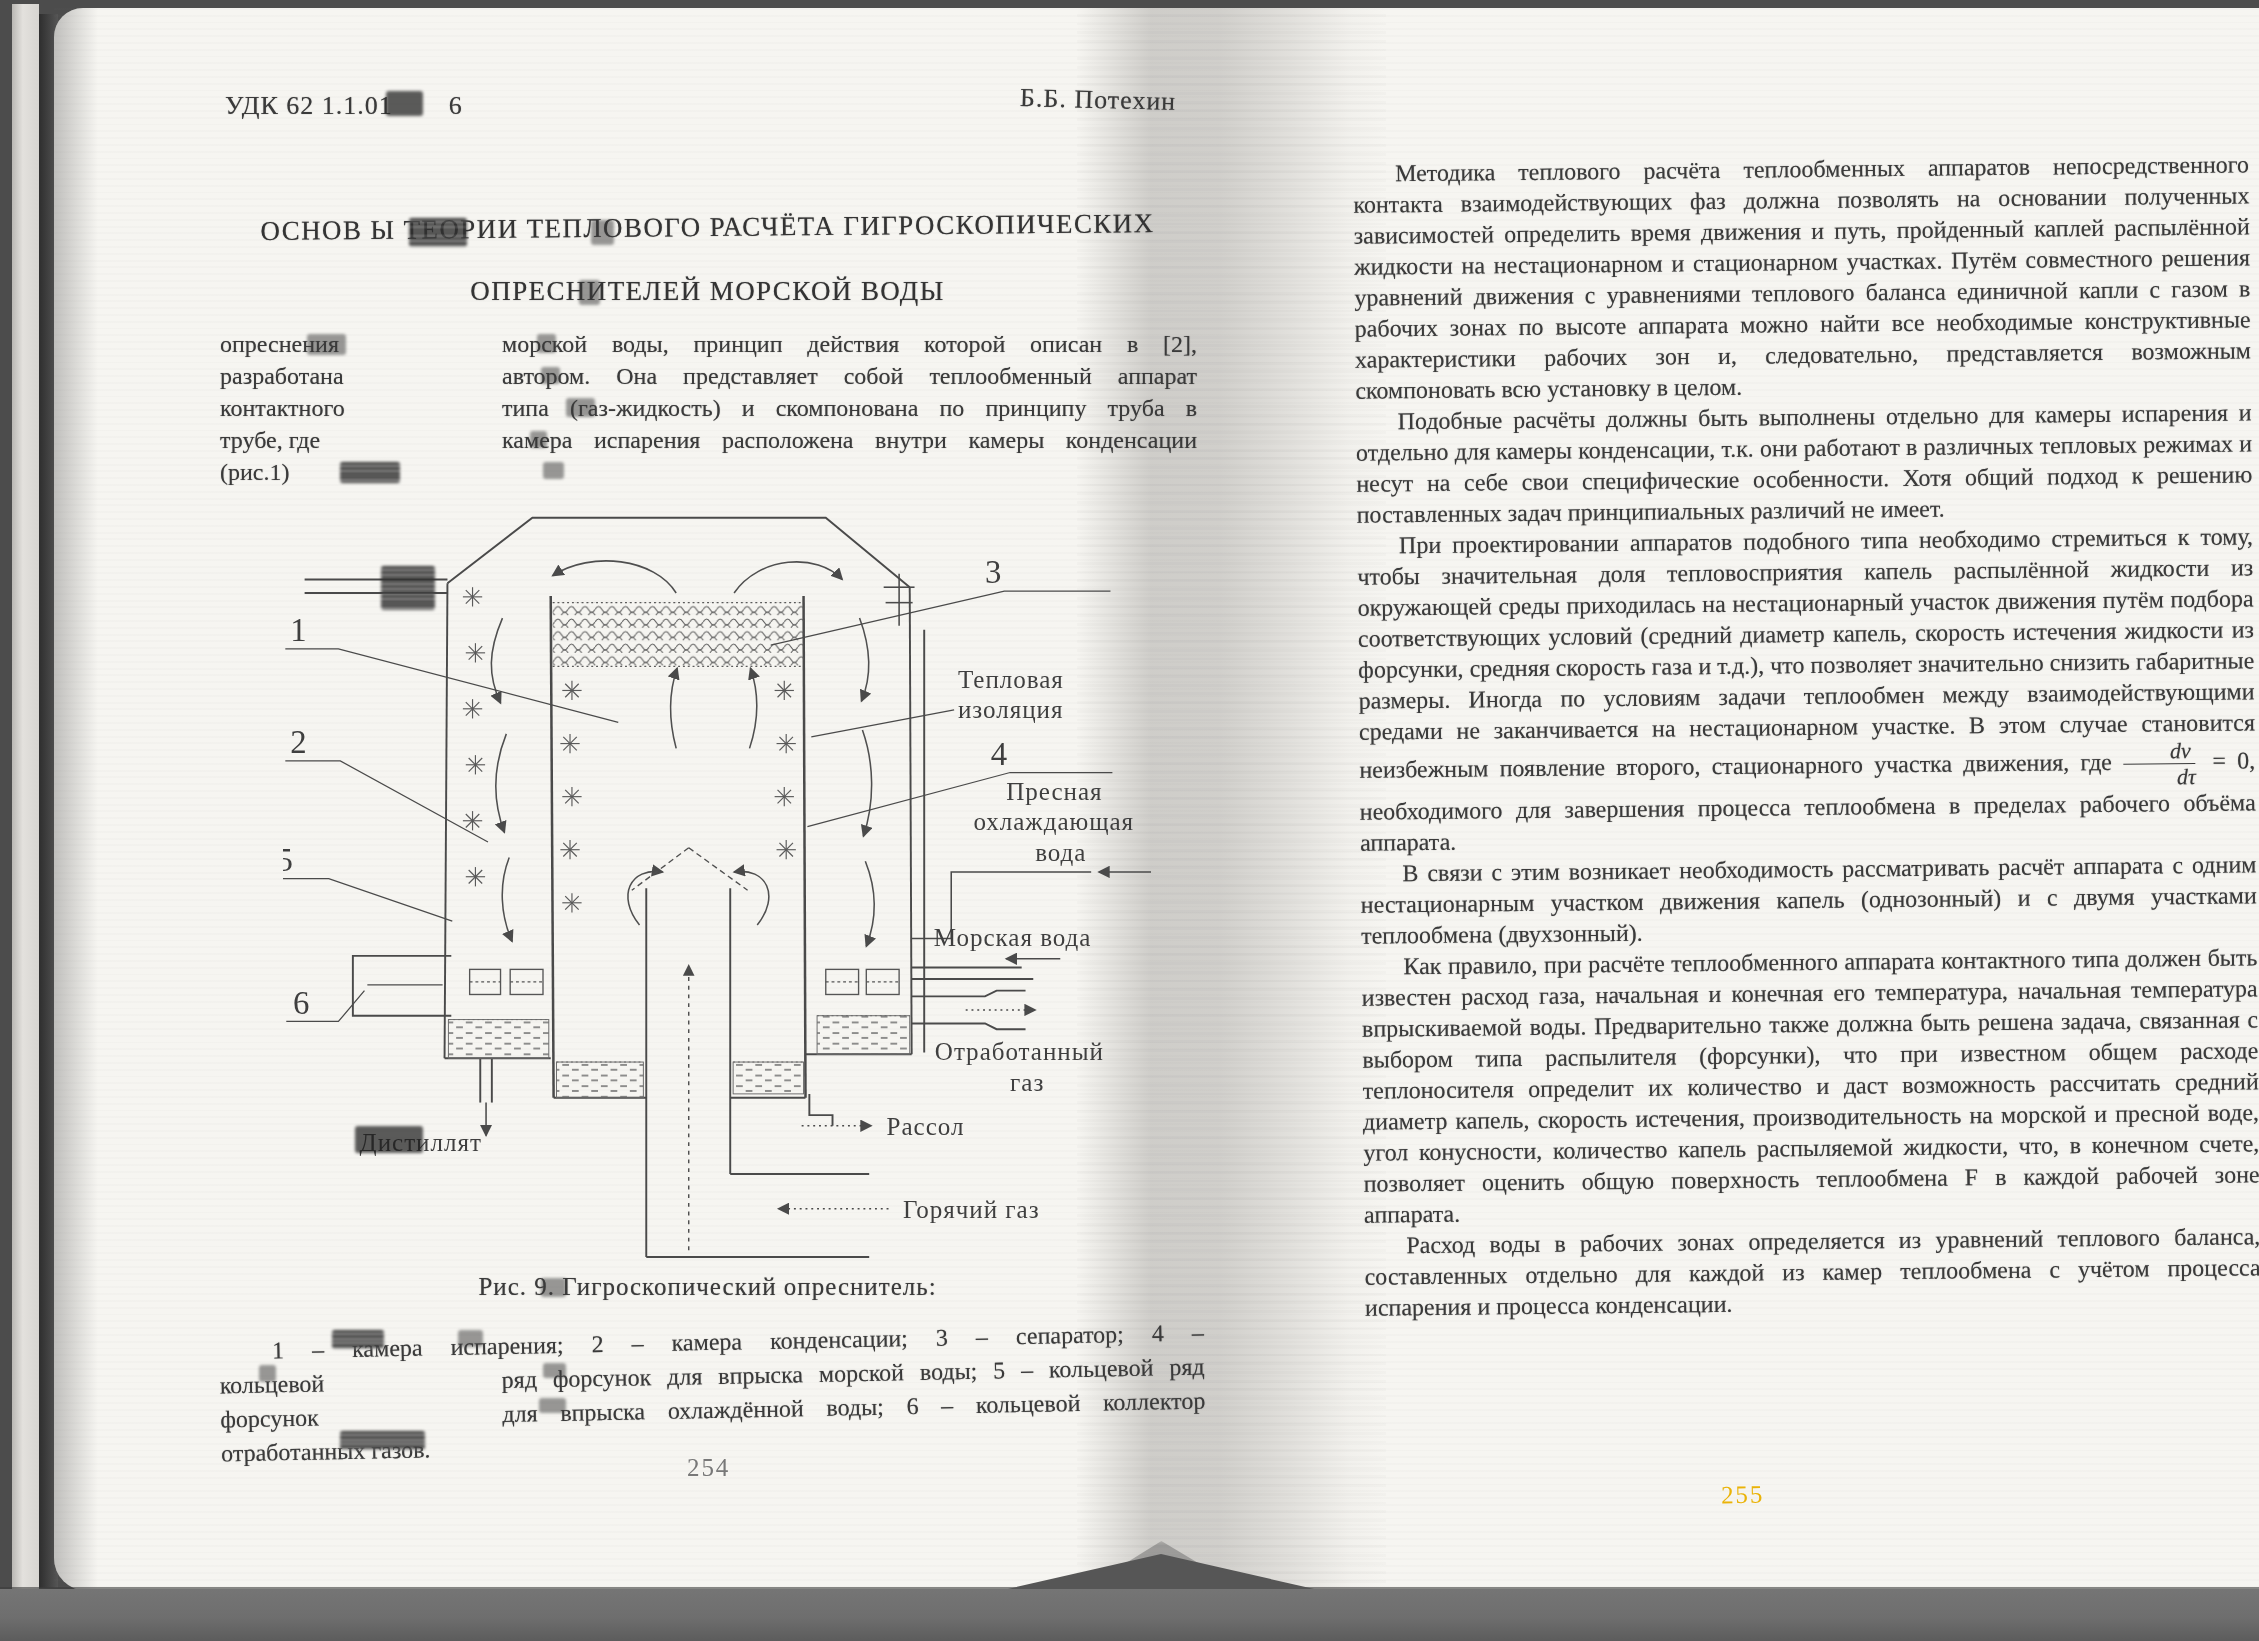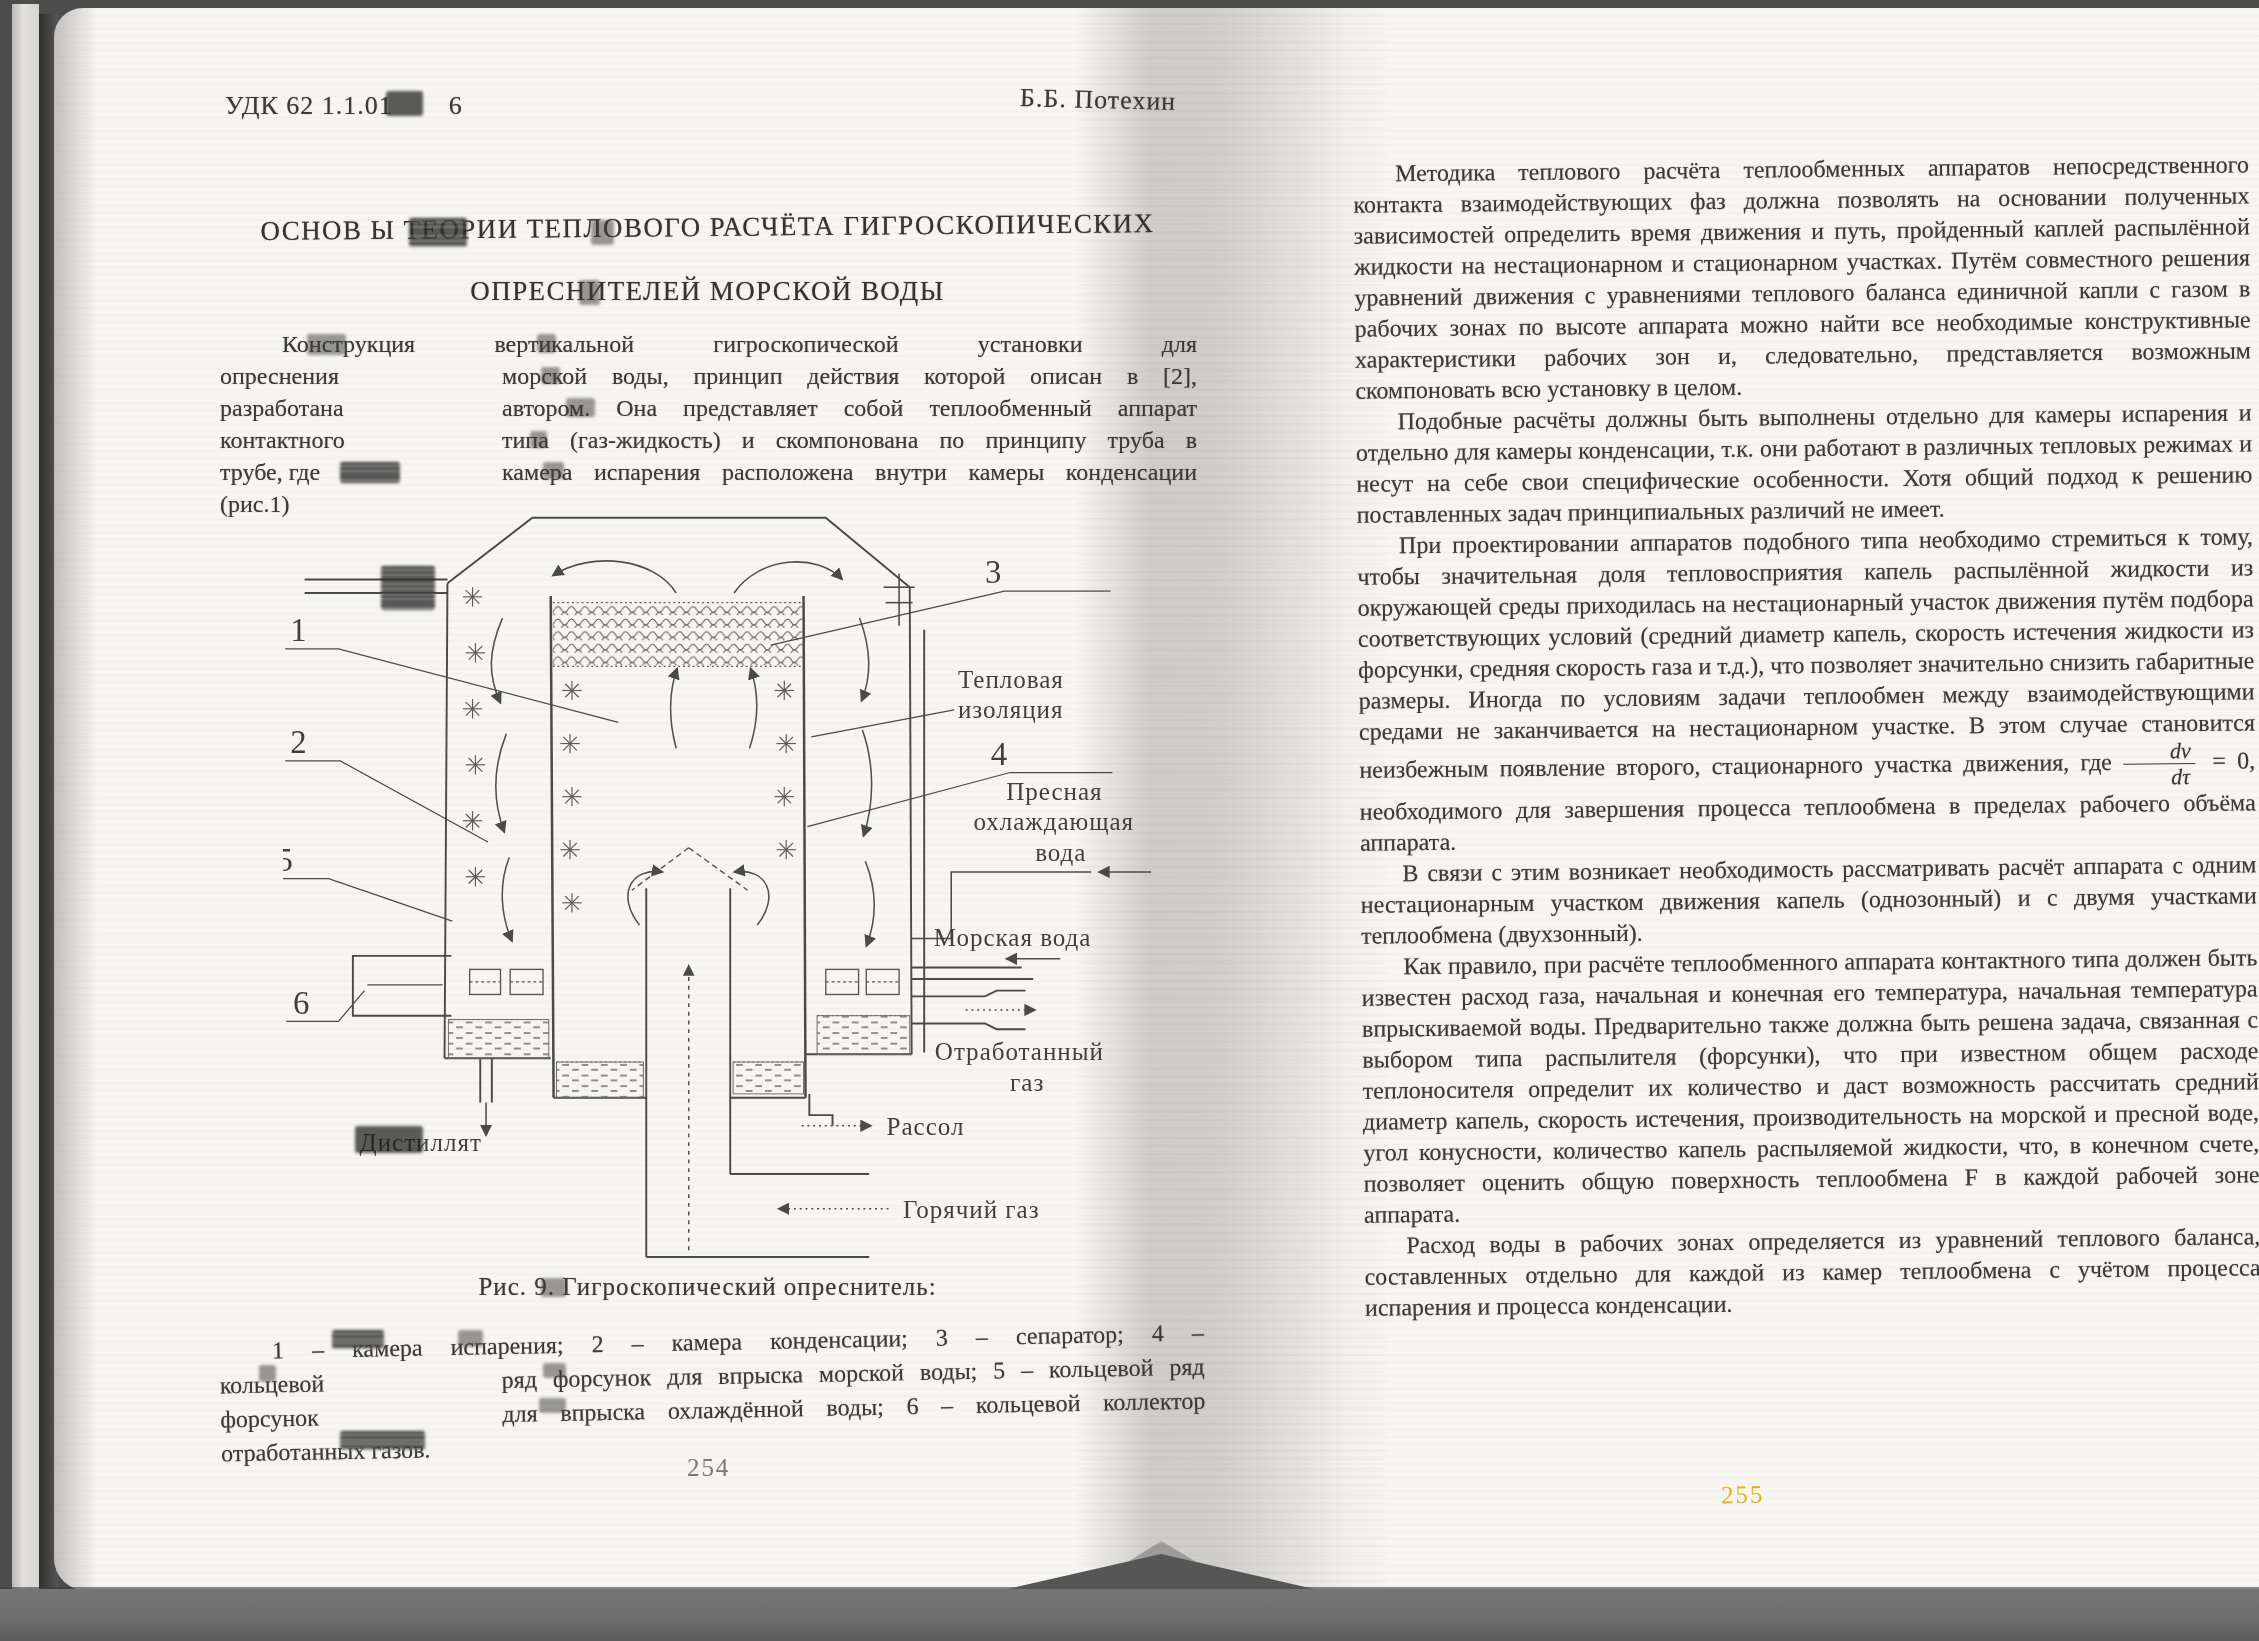"Конструкция вертикальной" div.pline { html: <div> <span>Конструкция вертикальной гигроскопической установки для</span> </div> -> none }
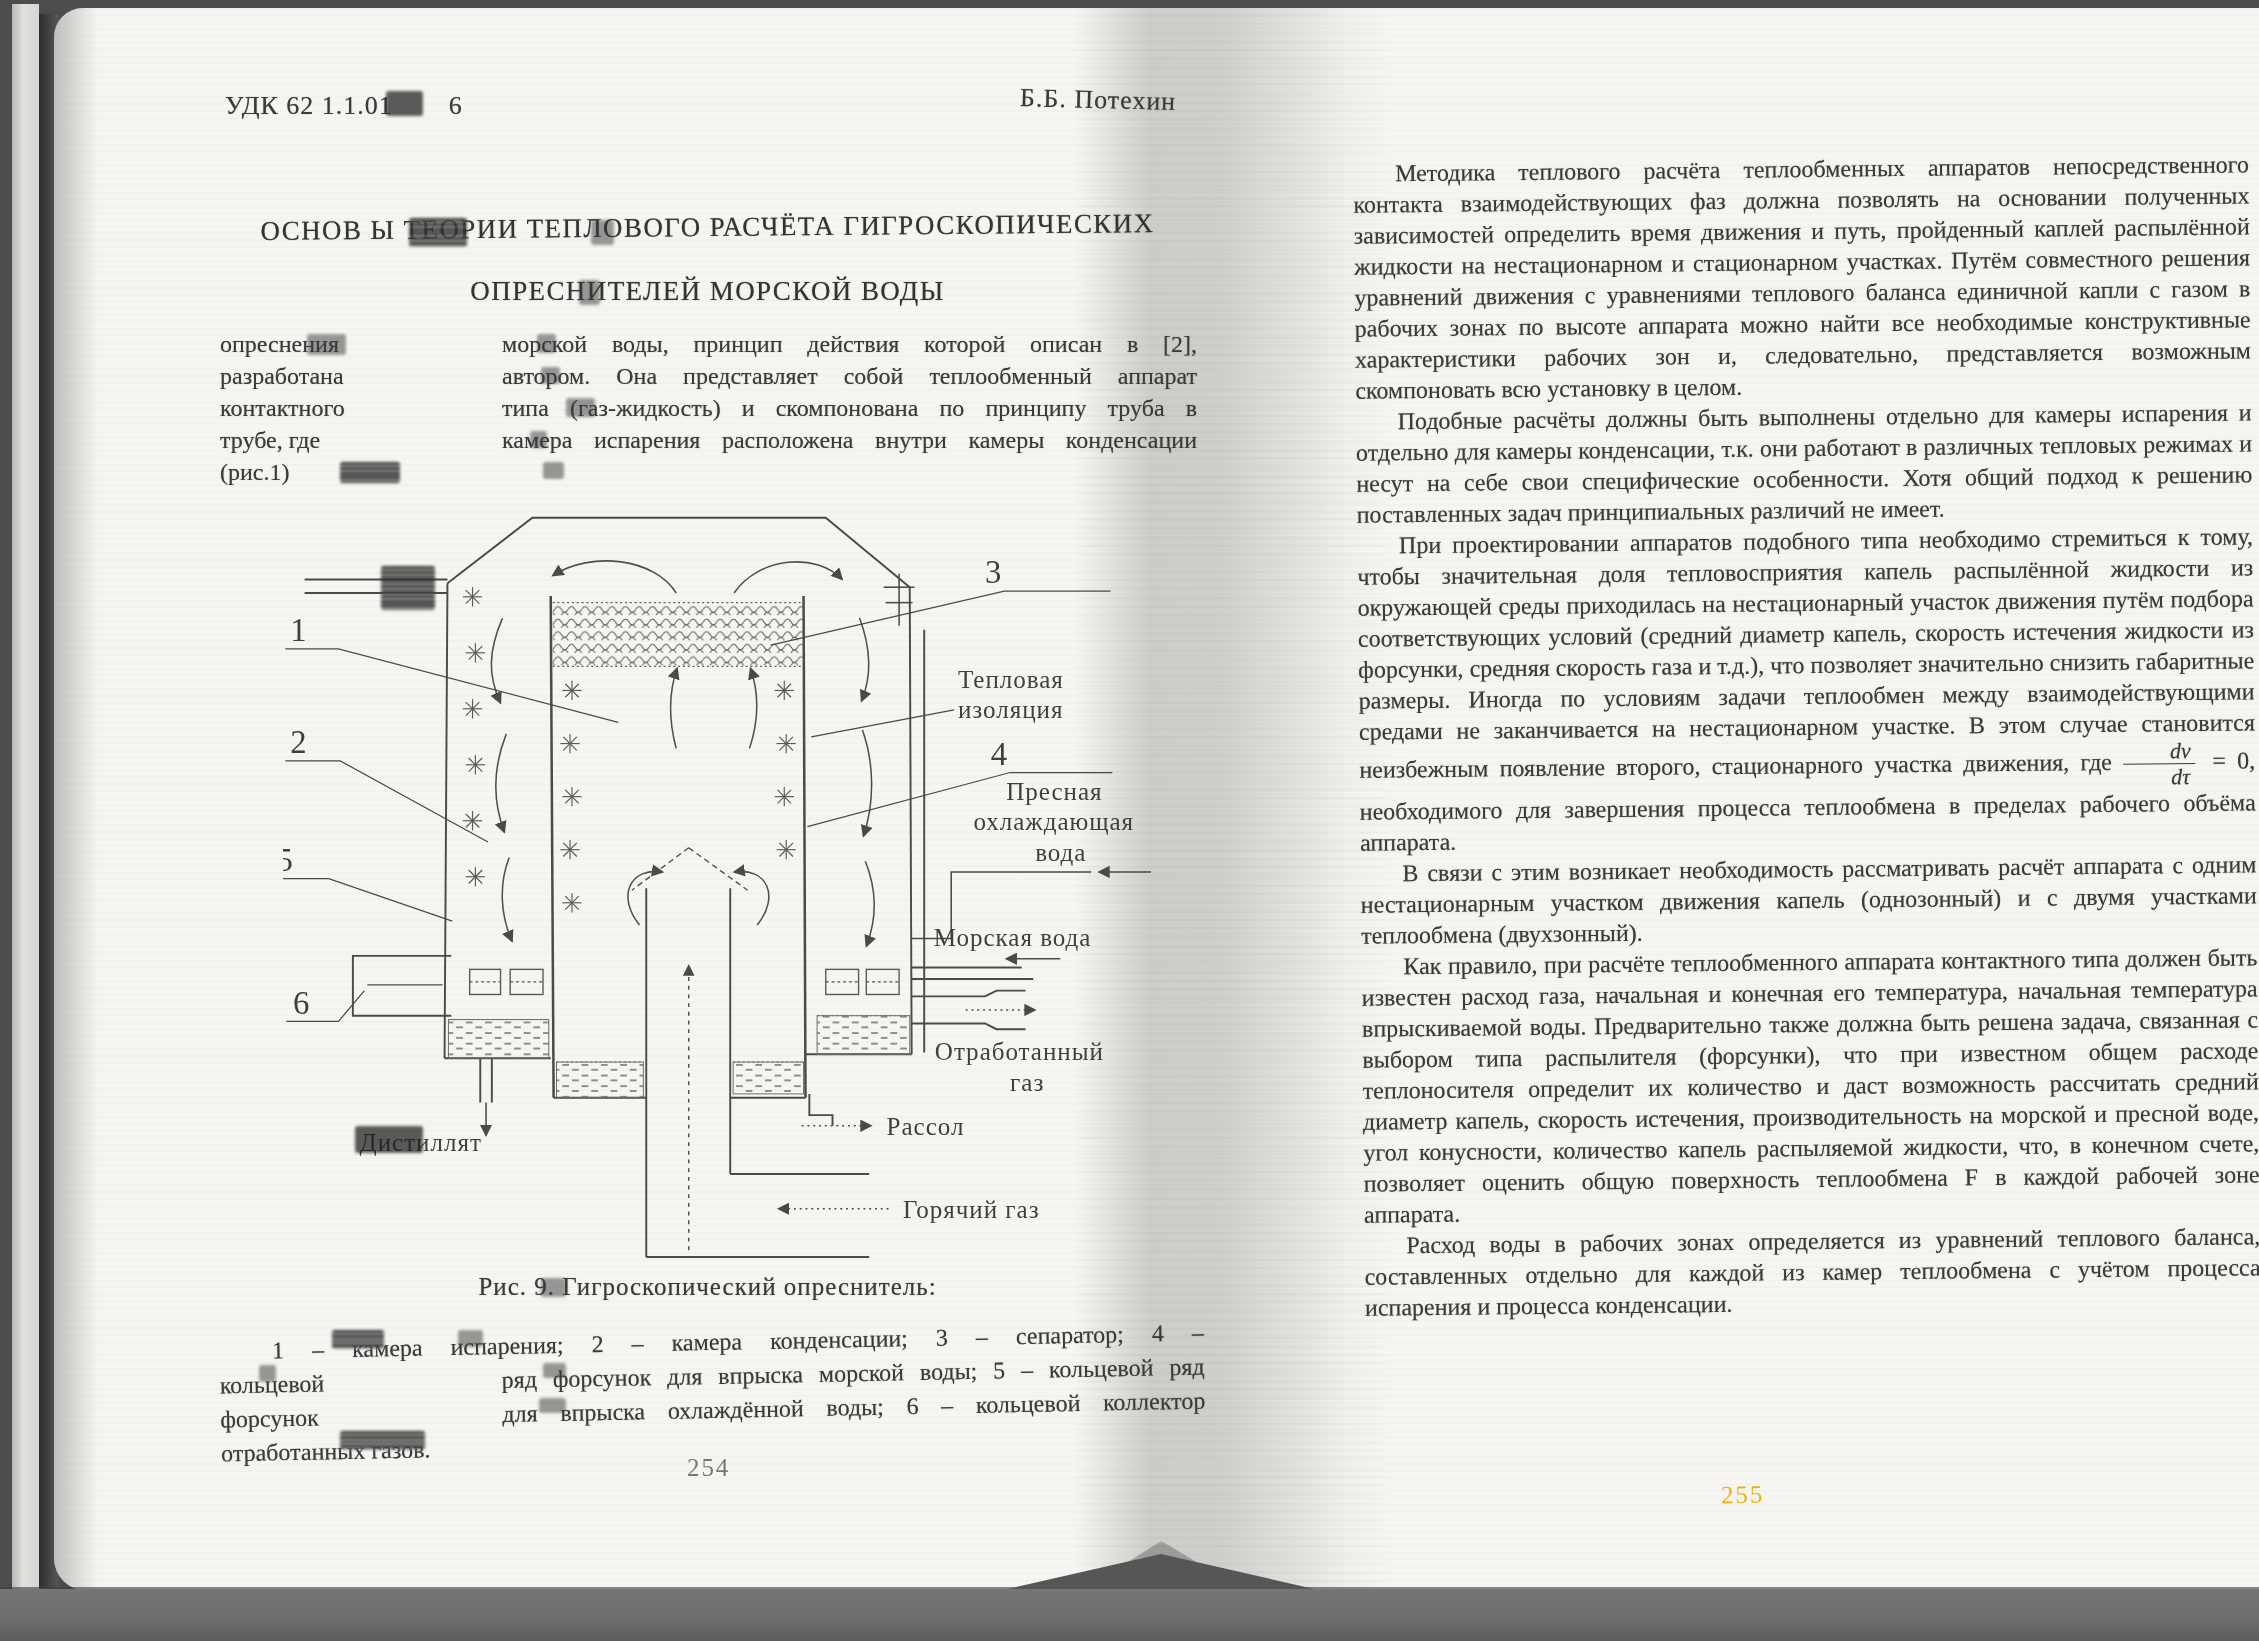"dv" .frac { align-items: center -> flex-end }
